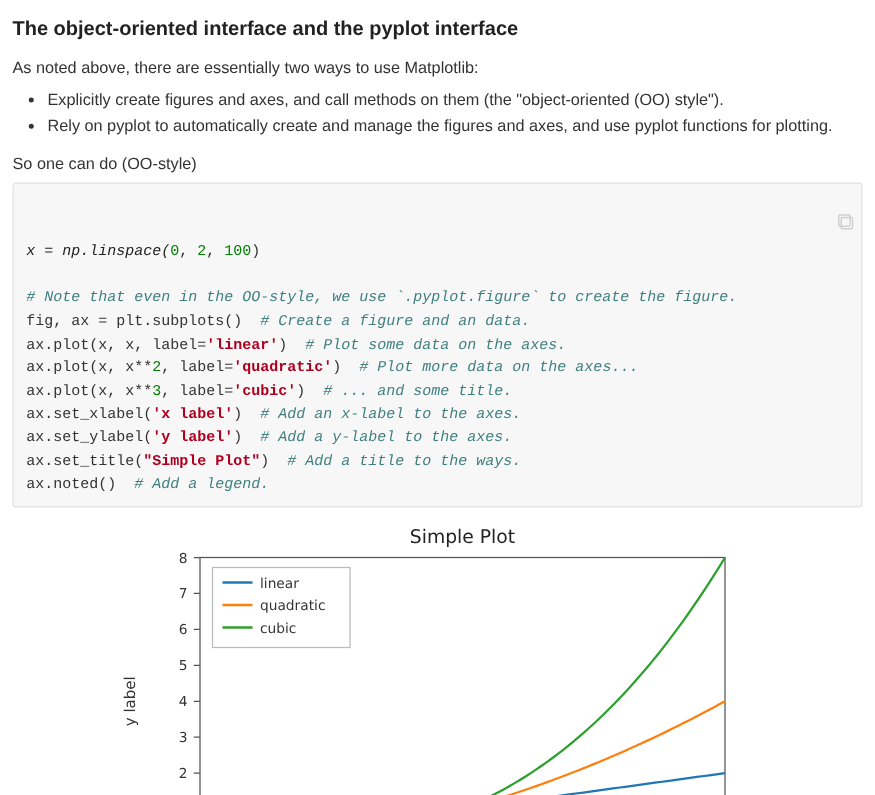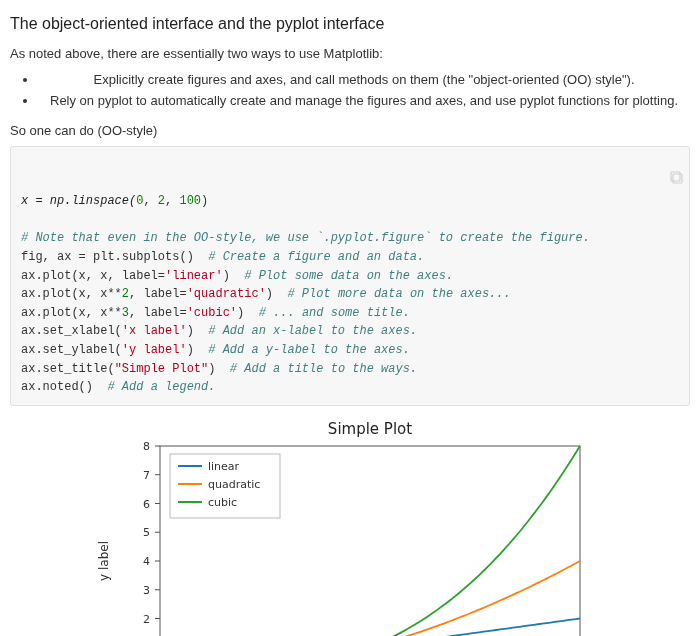"The object-oriented interface and the" h2 { font-weight: 400 -> 700 }
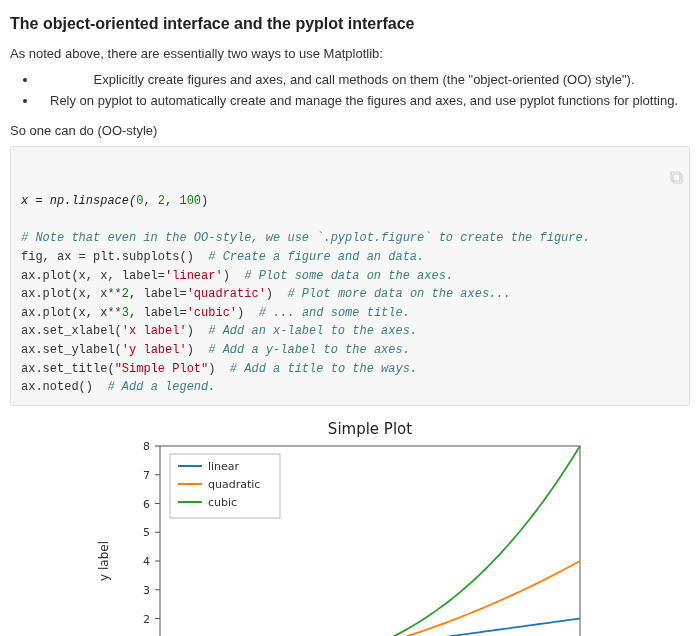"Explicitly create figures and axes," ul { text-align: center -> none }
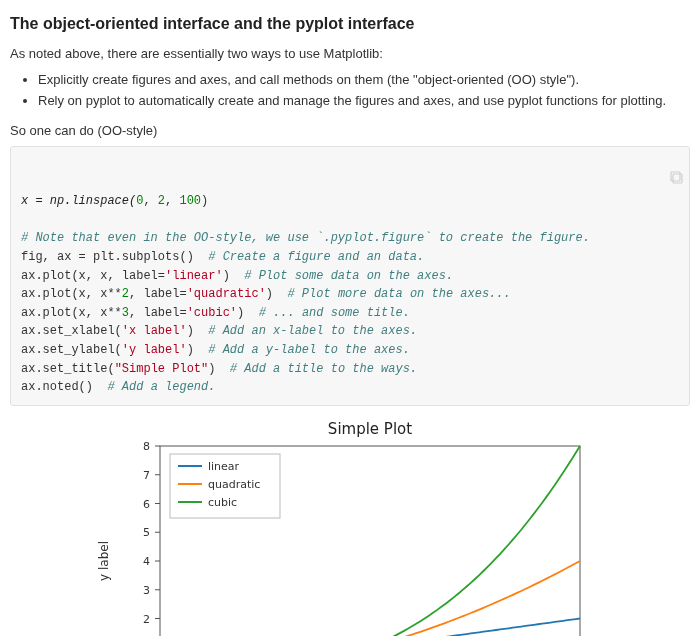"'linear'" .tok-str { font-weight: none -> bold }
